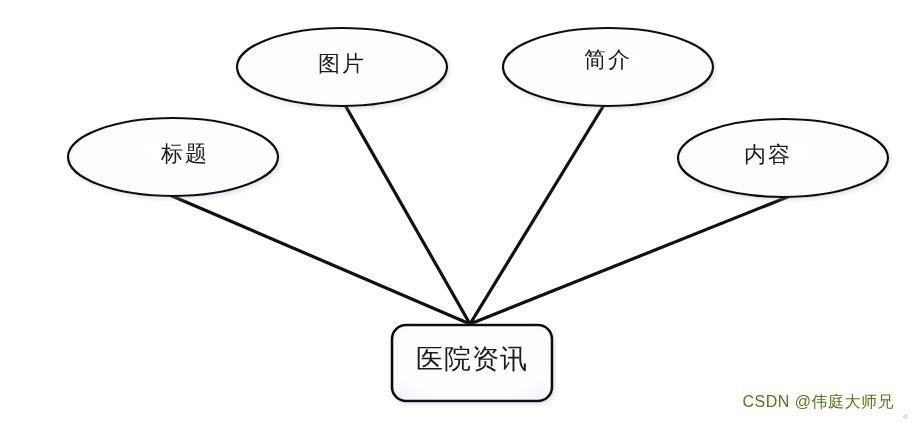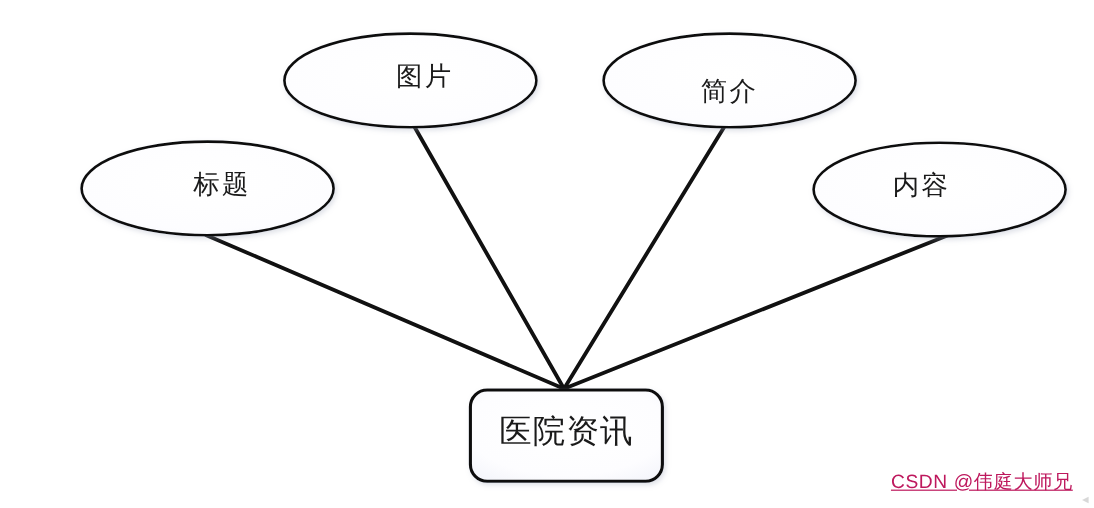"图片" div.node-label { padding-left: 12px -> none }
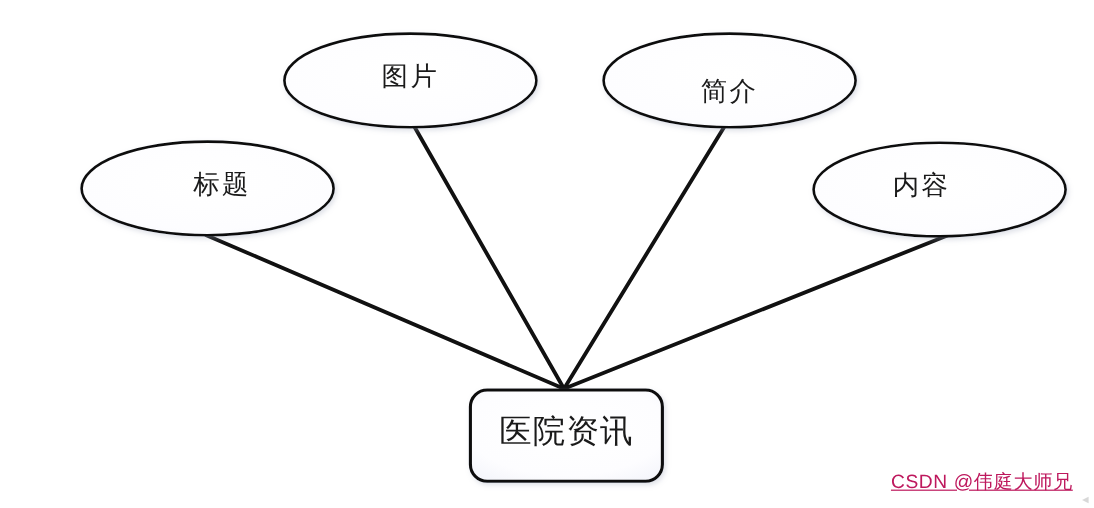"简介" div.node-label { top: 65px -> 49px }
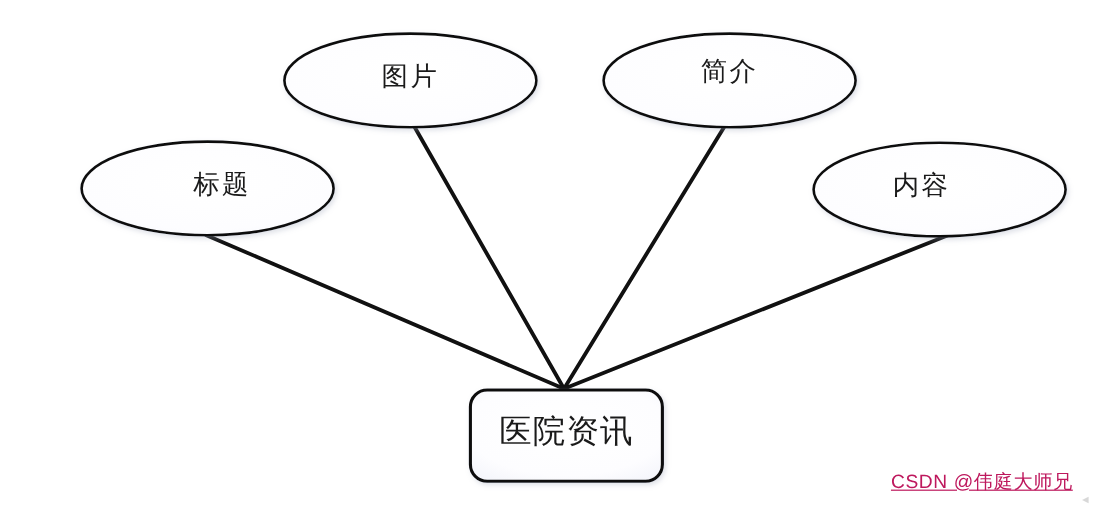"CSDN @伟庭大师兄" div.watermark { color: #be185d -> #4d7c0f; text-decoration: underline -> none }
